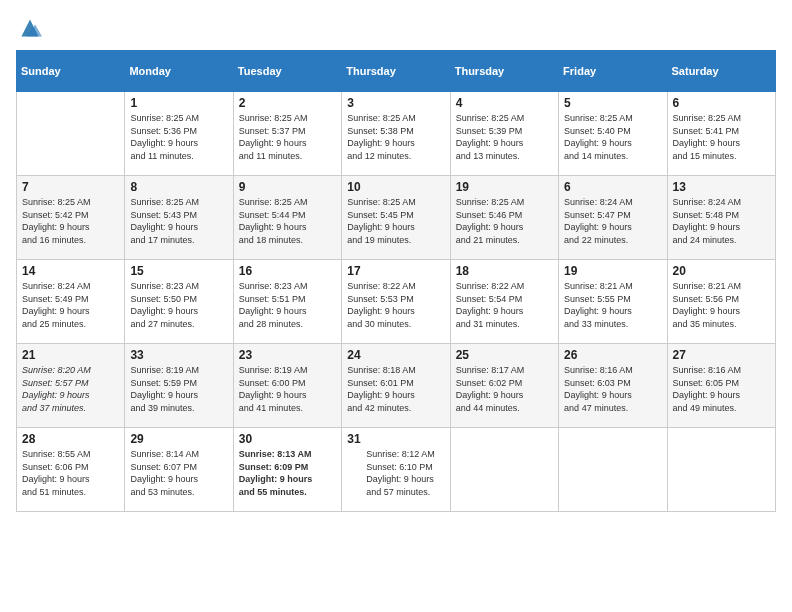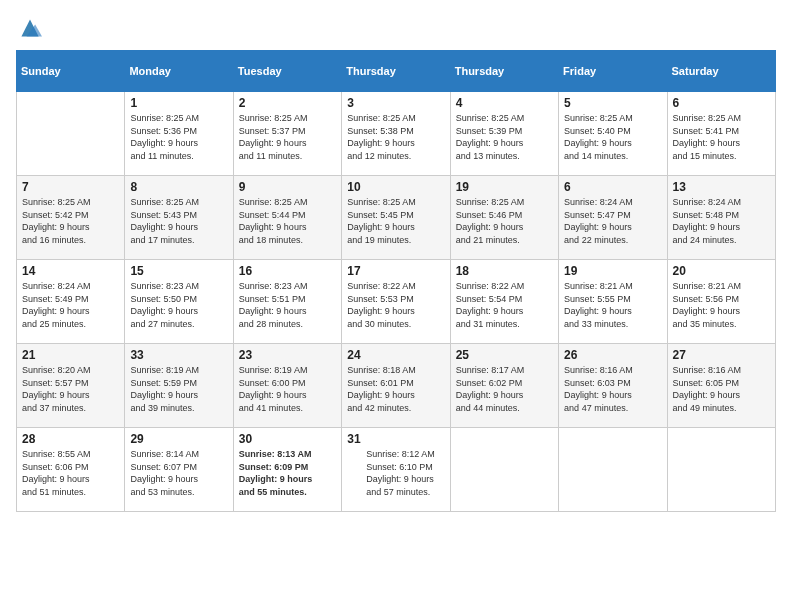"Sunrise: 8:20 AM" div.day-info { font-style: none -> italic }
